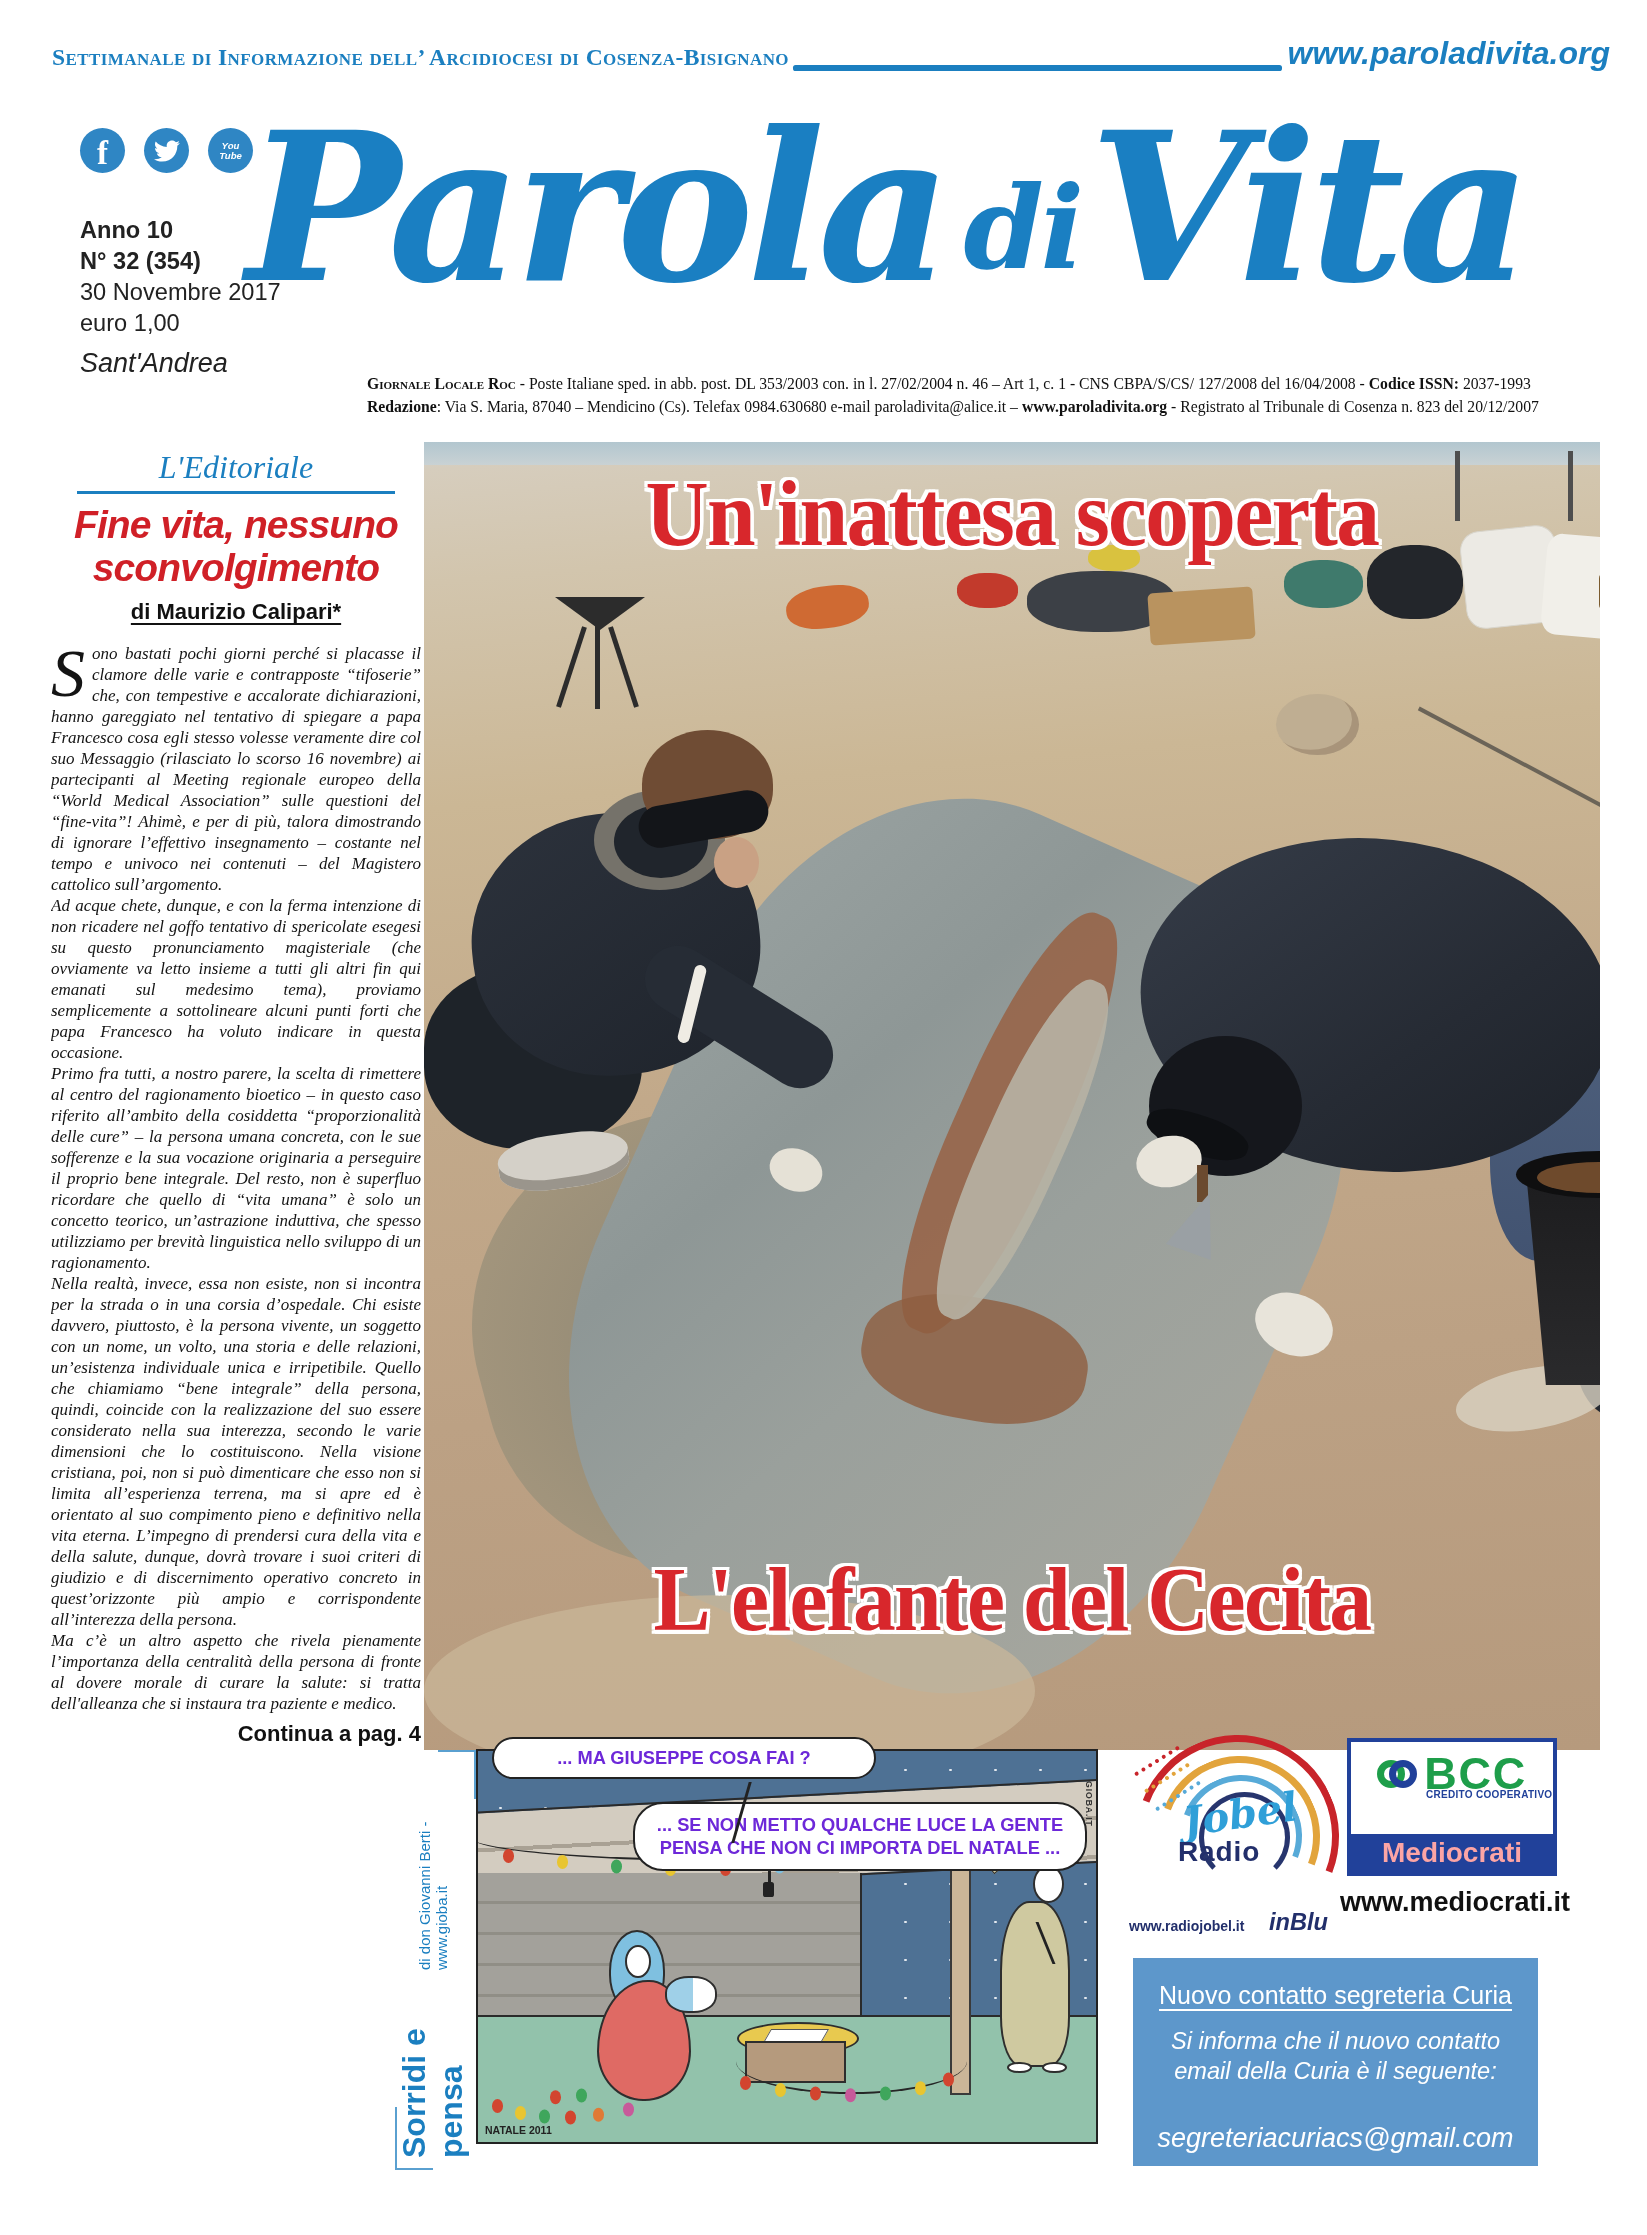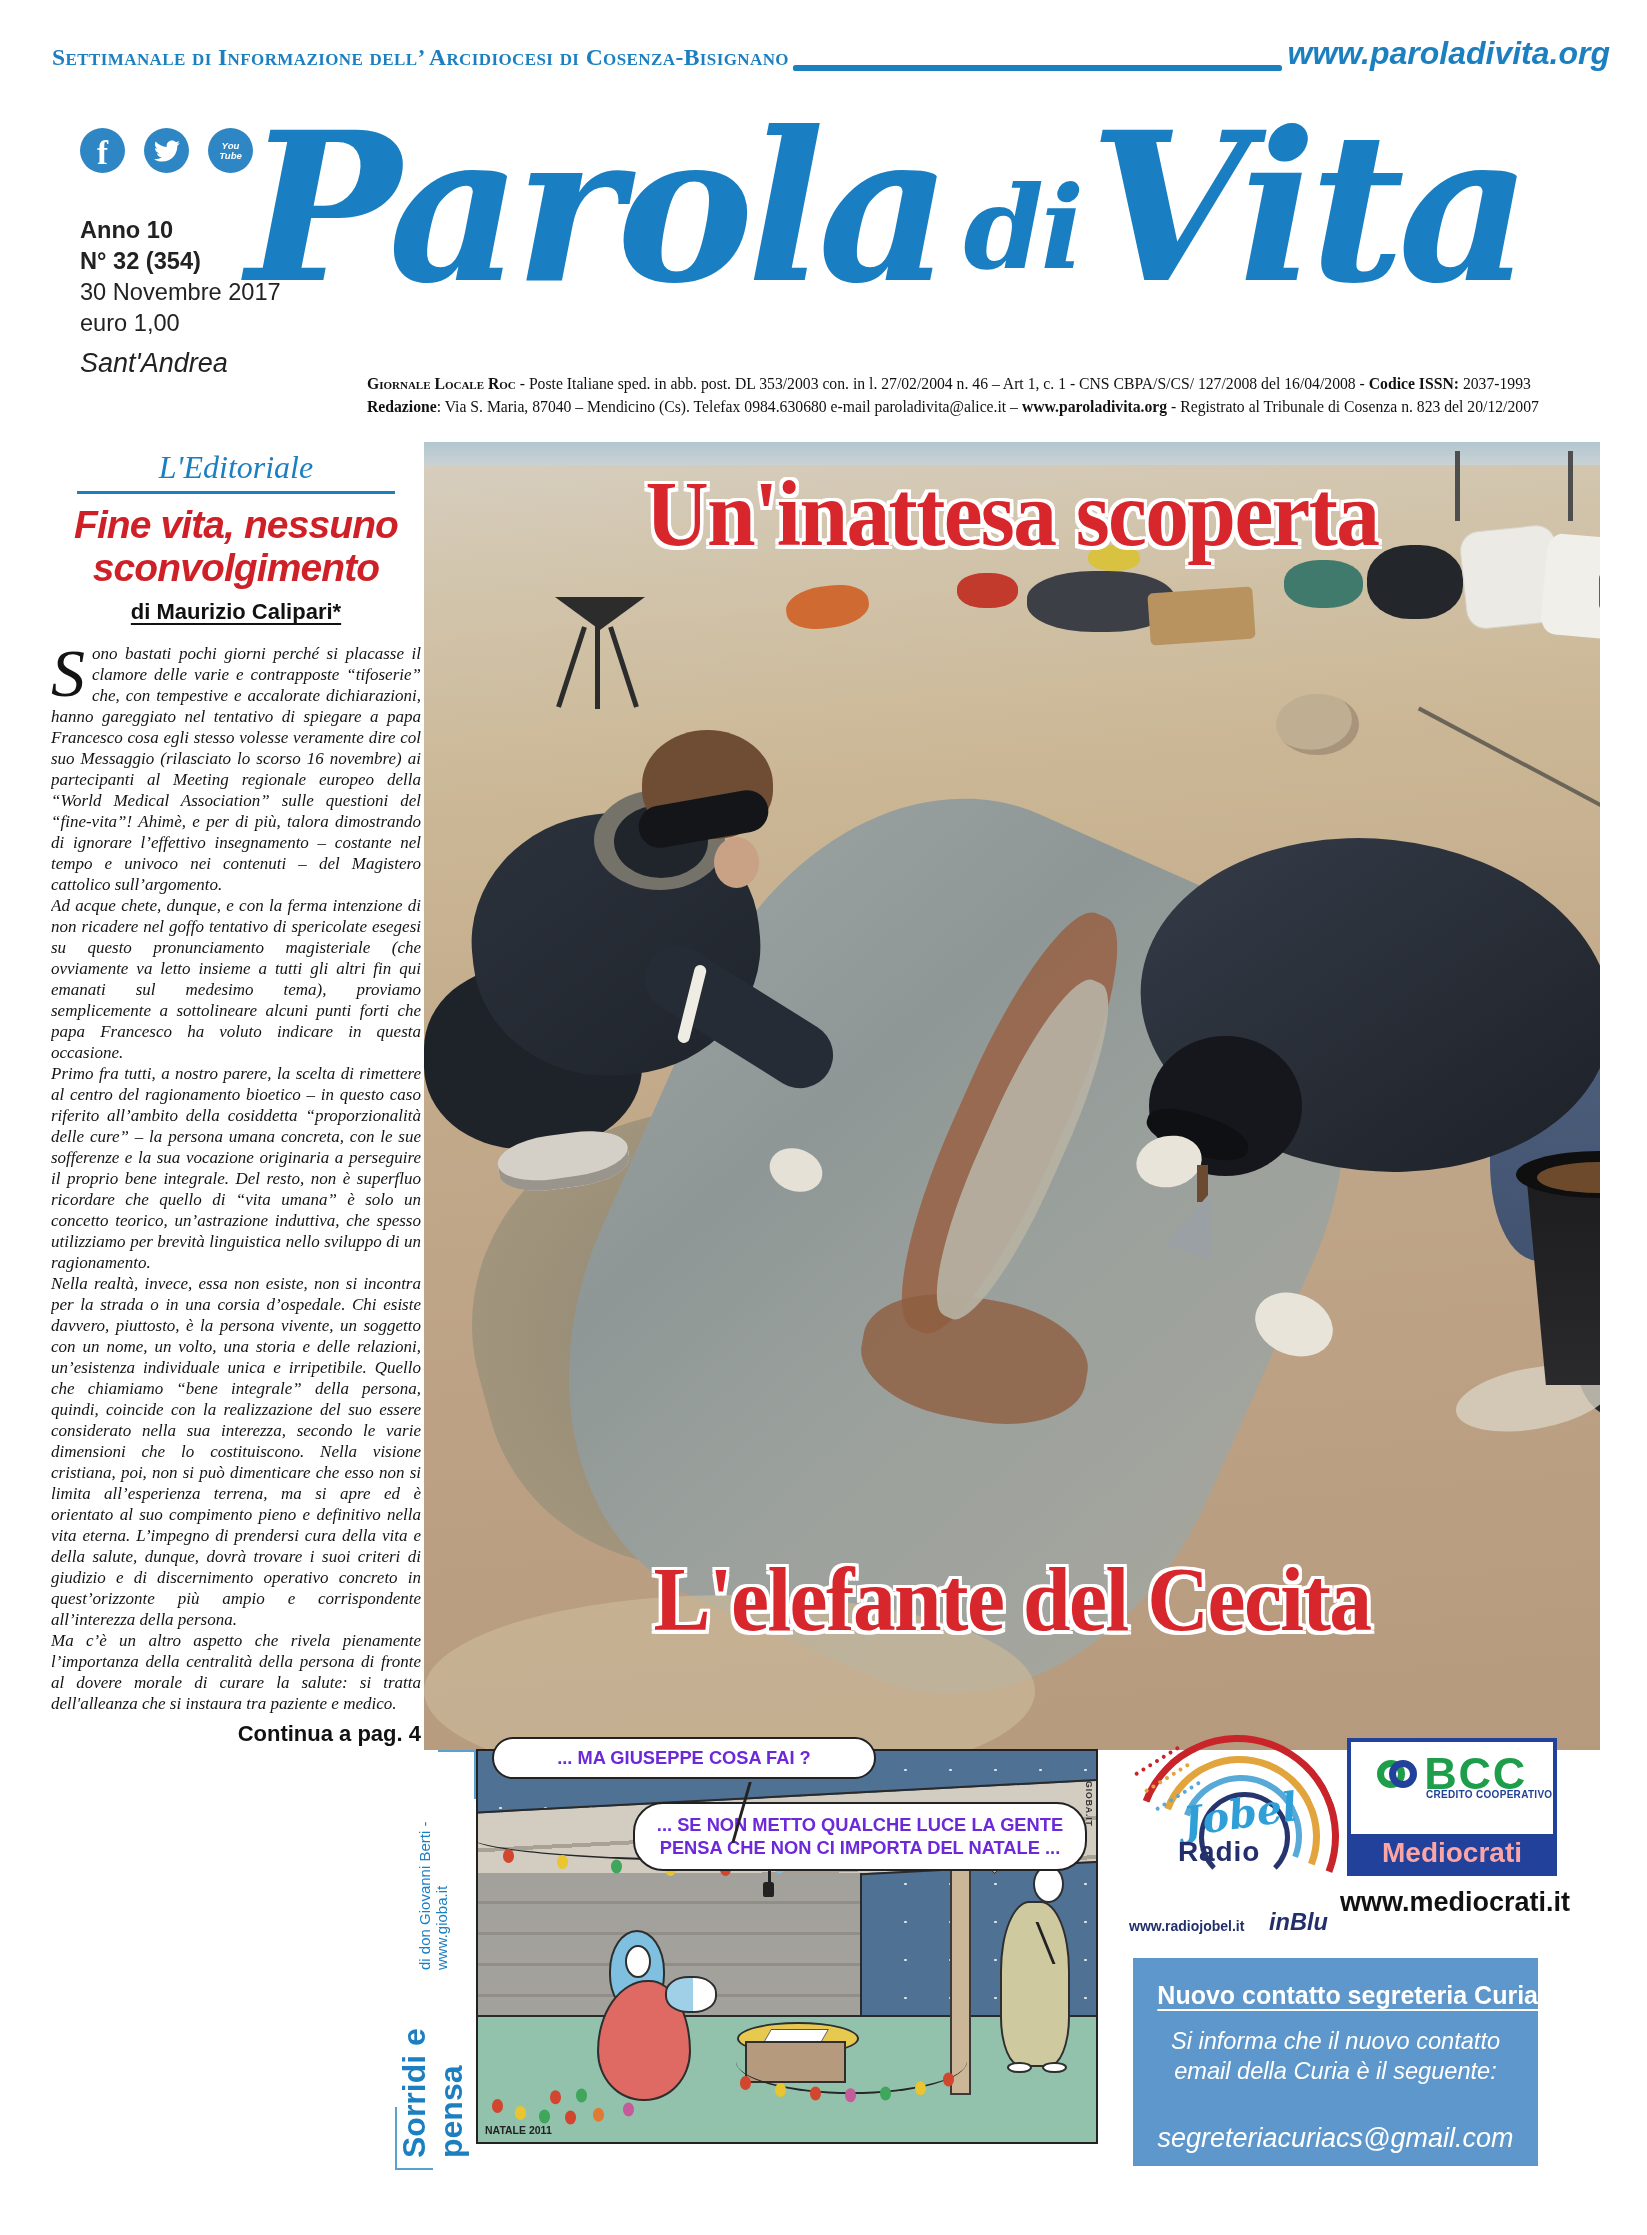"Nuovo contatto segreteria Curia" .curia-title { font-weight: bold -> normal; text-align: right -> none }
